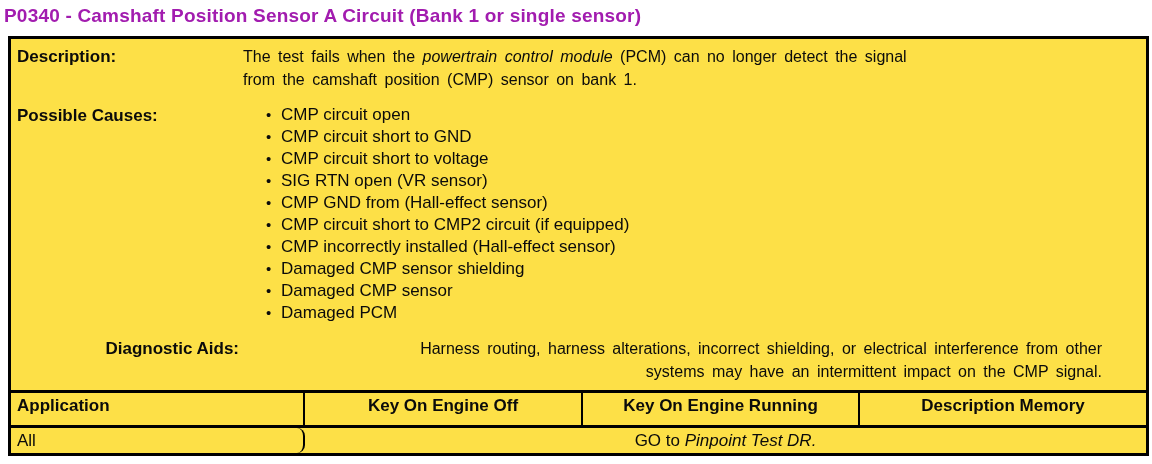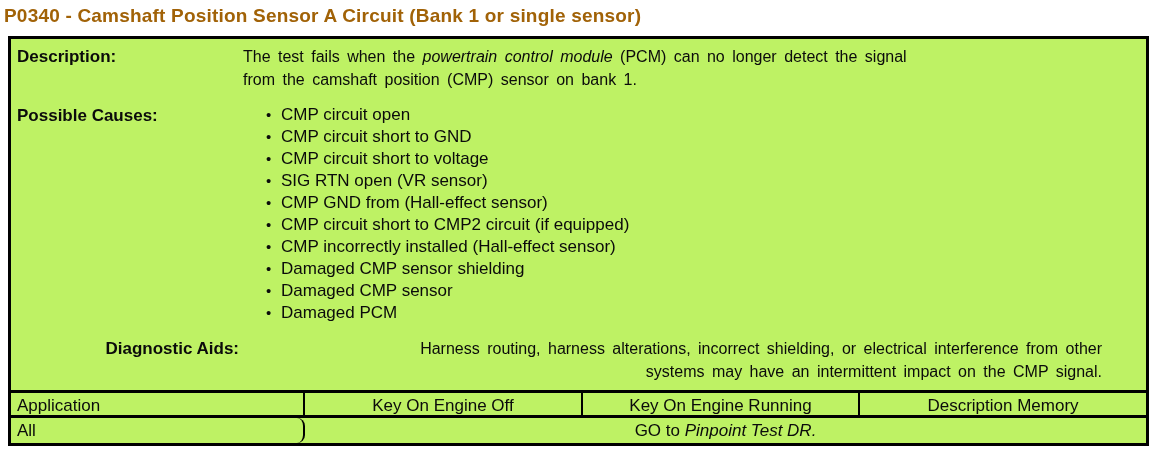"P0340 - Camshaft Position Sensor" .title { color: #a16207 -> #a21caf }
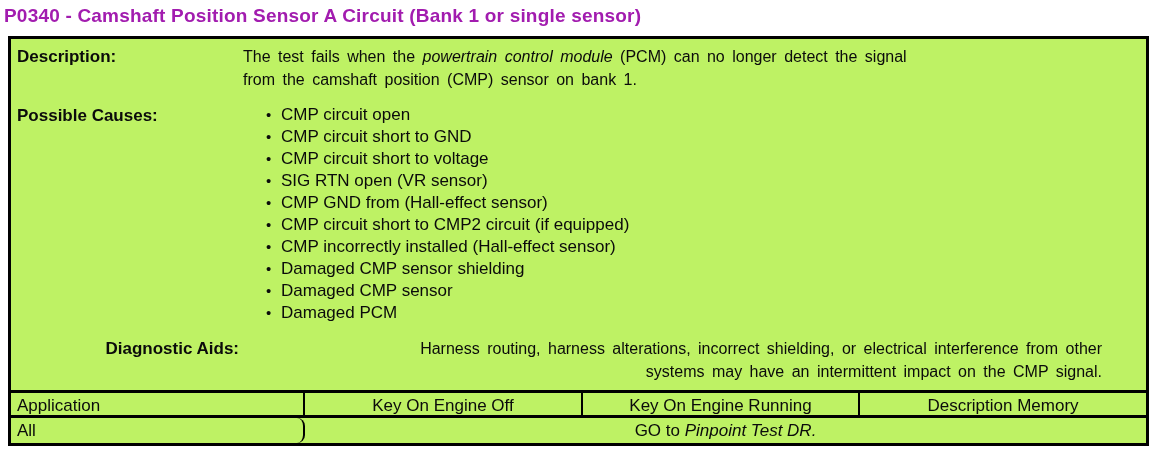"Description:" .info-table { background: #bef264 -> #fde047 }
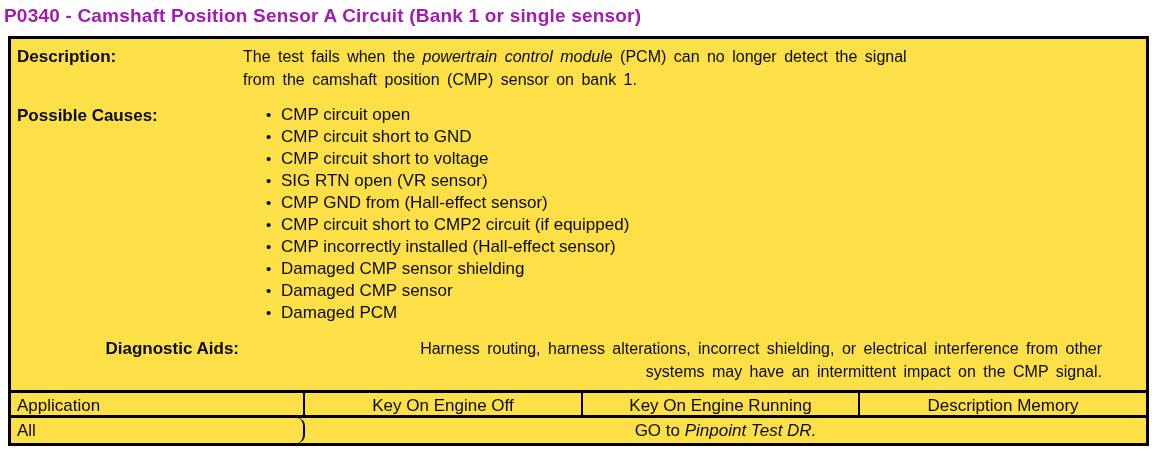"Application" .matrix-header .hcell { font-weight: normal -> bold; height: 22px -> 32px }
